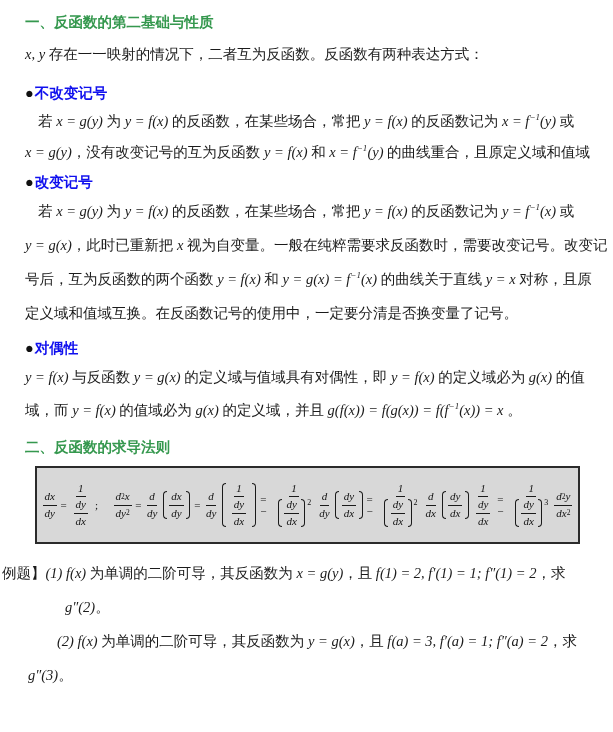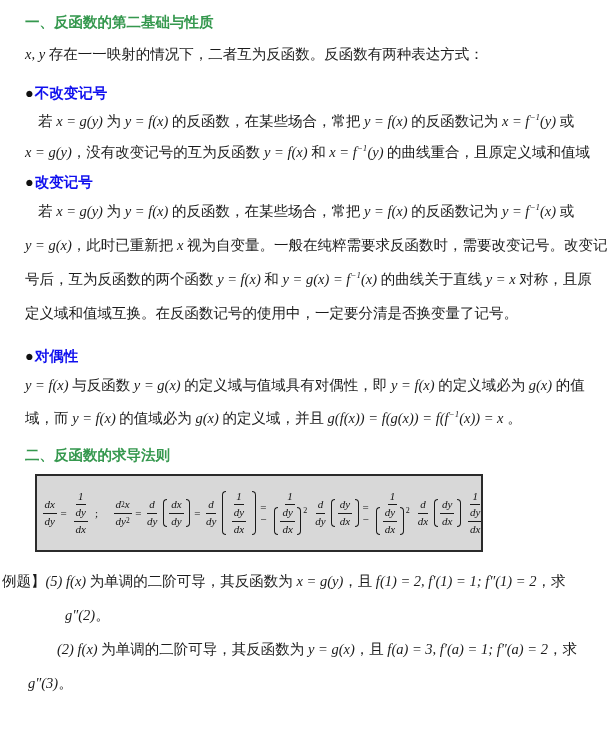"●对偶性" .sub-head-3 { margin-top: 16px -> 8px }
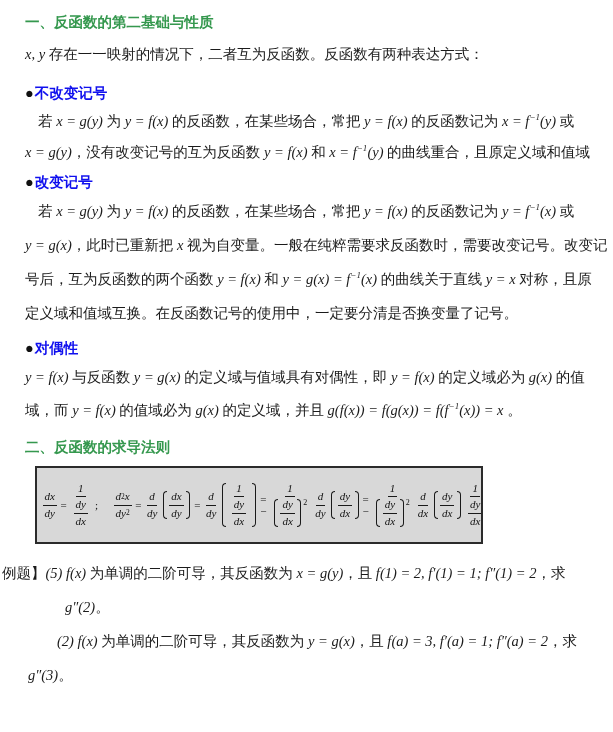"dx" .formula-box { width: 448px -> 545px }
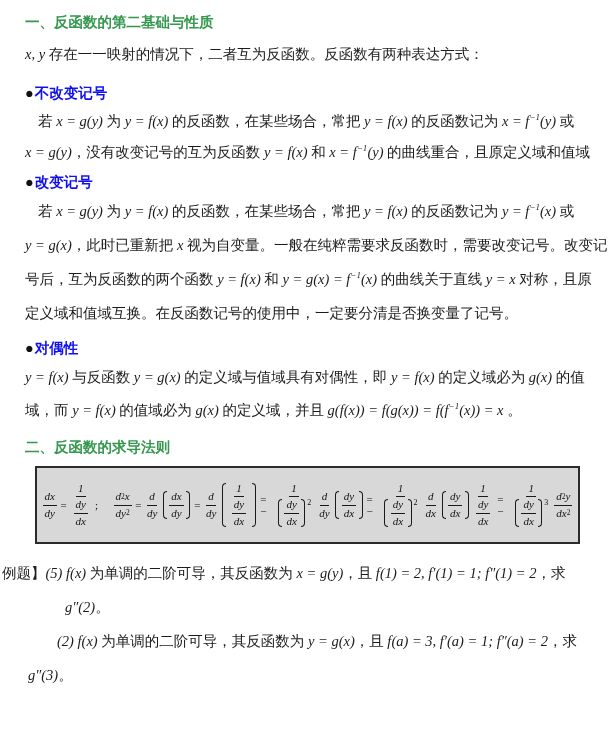"(5) f(x)" span.mi { text: 5 -> 1 }
